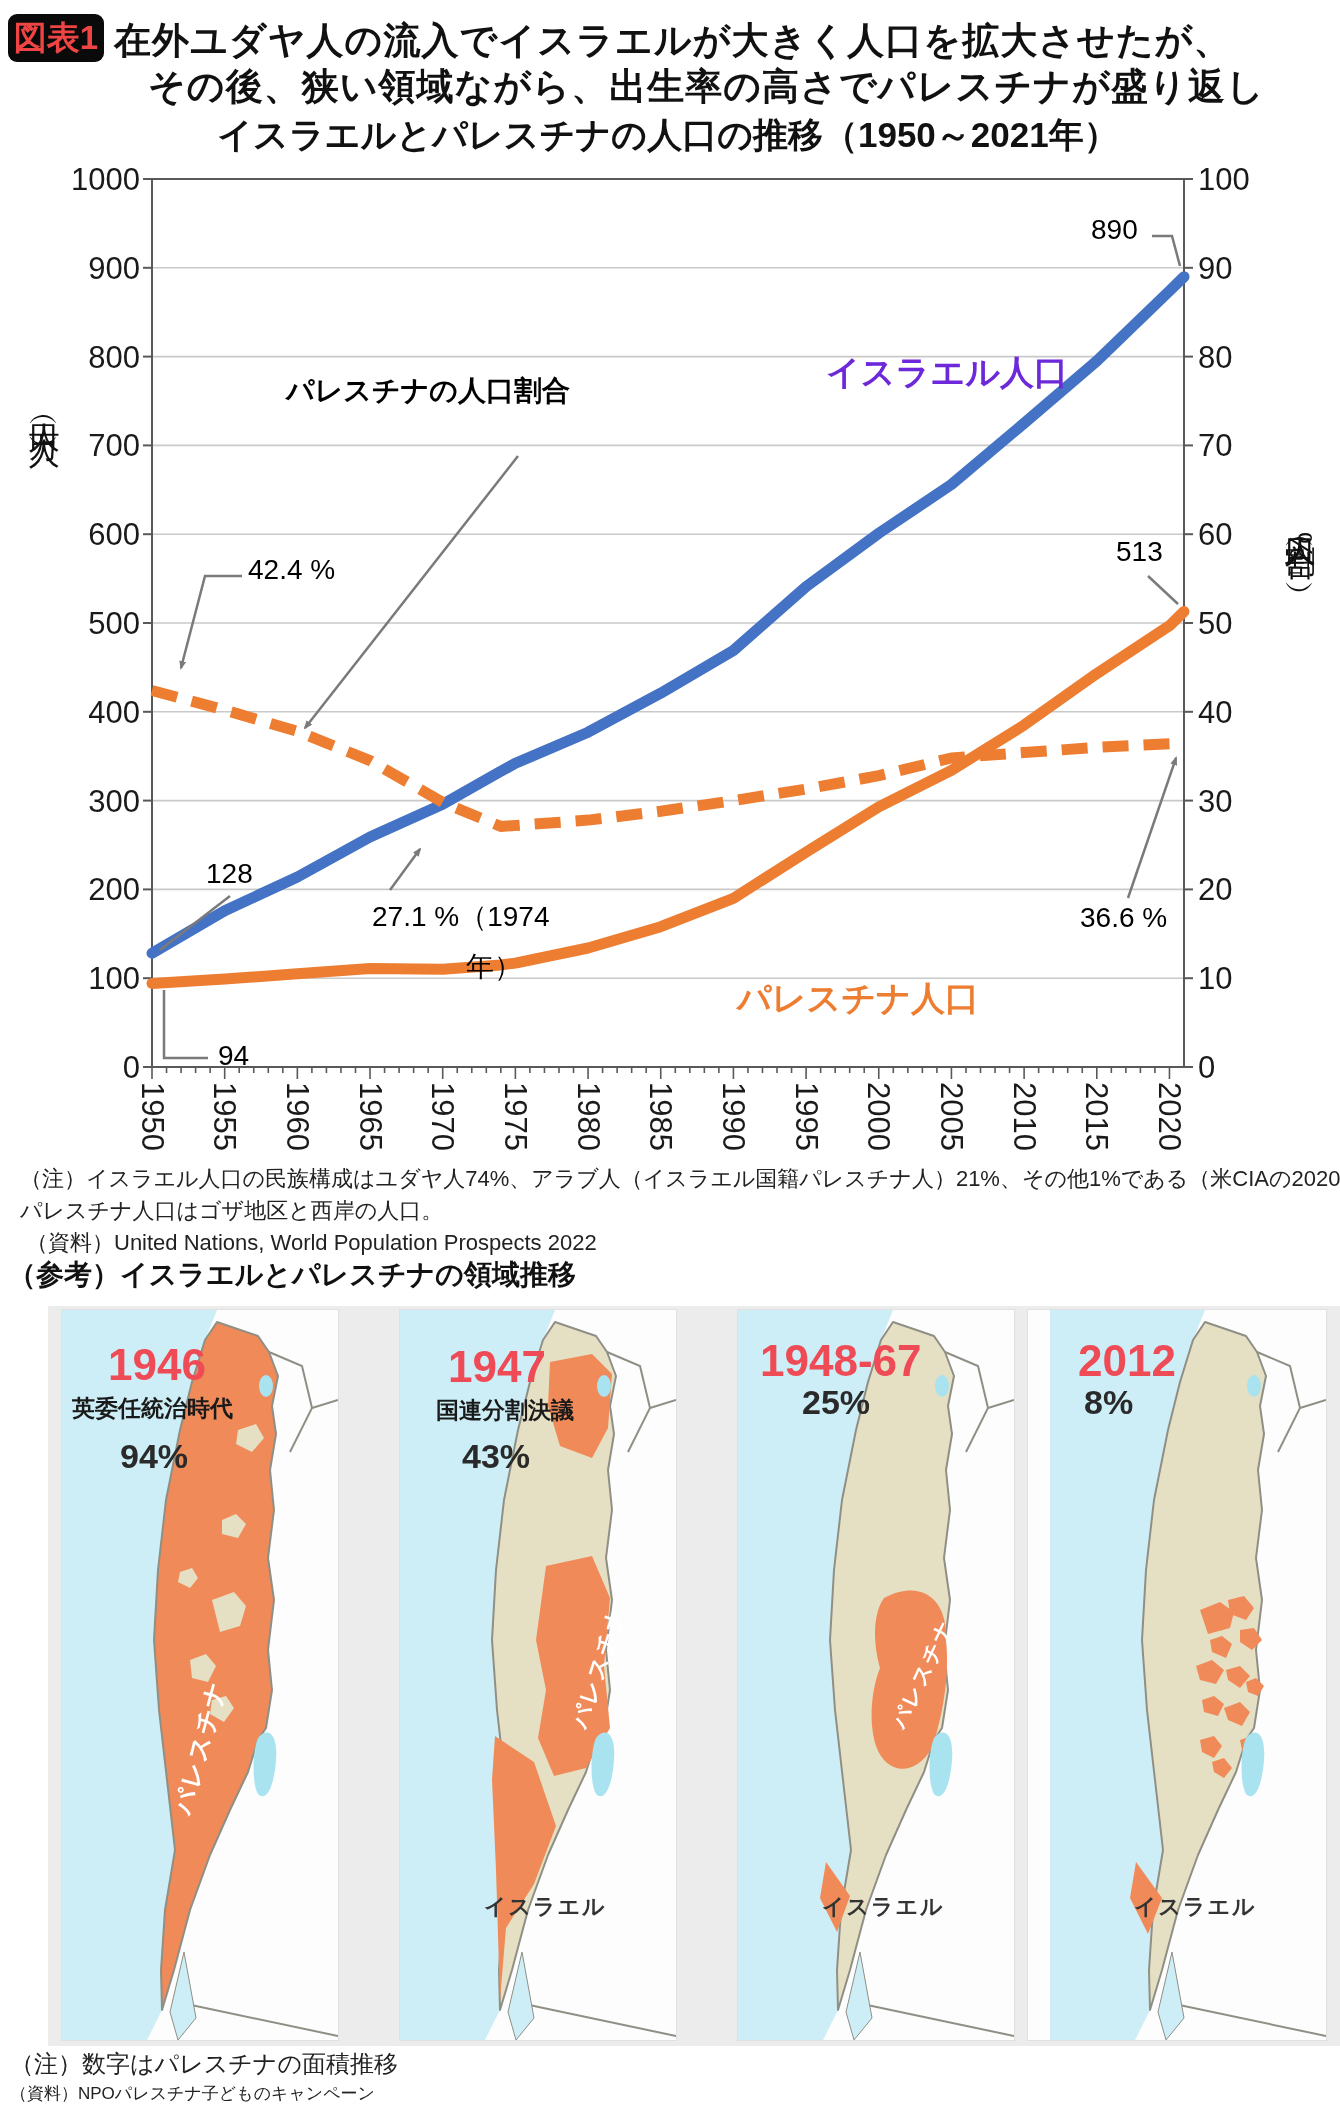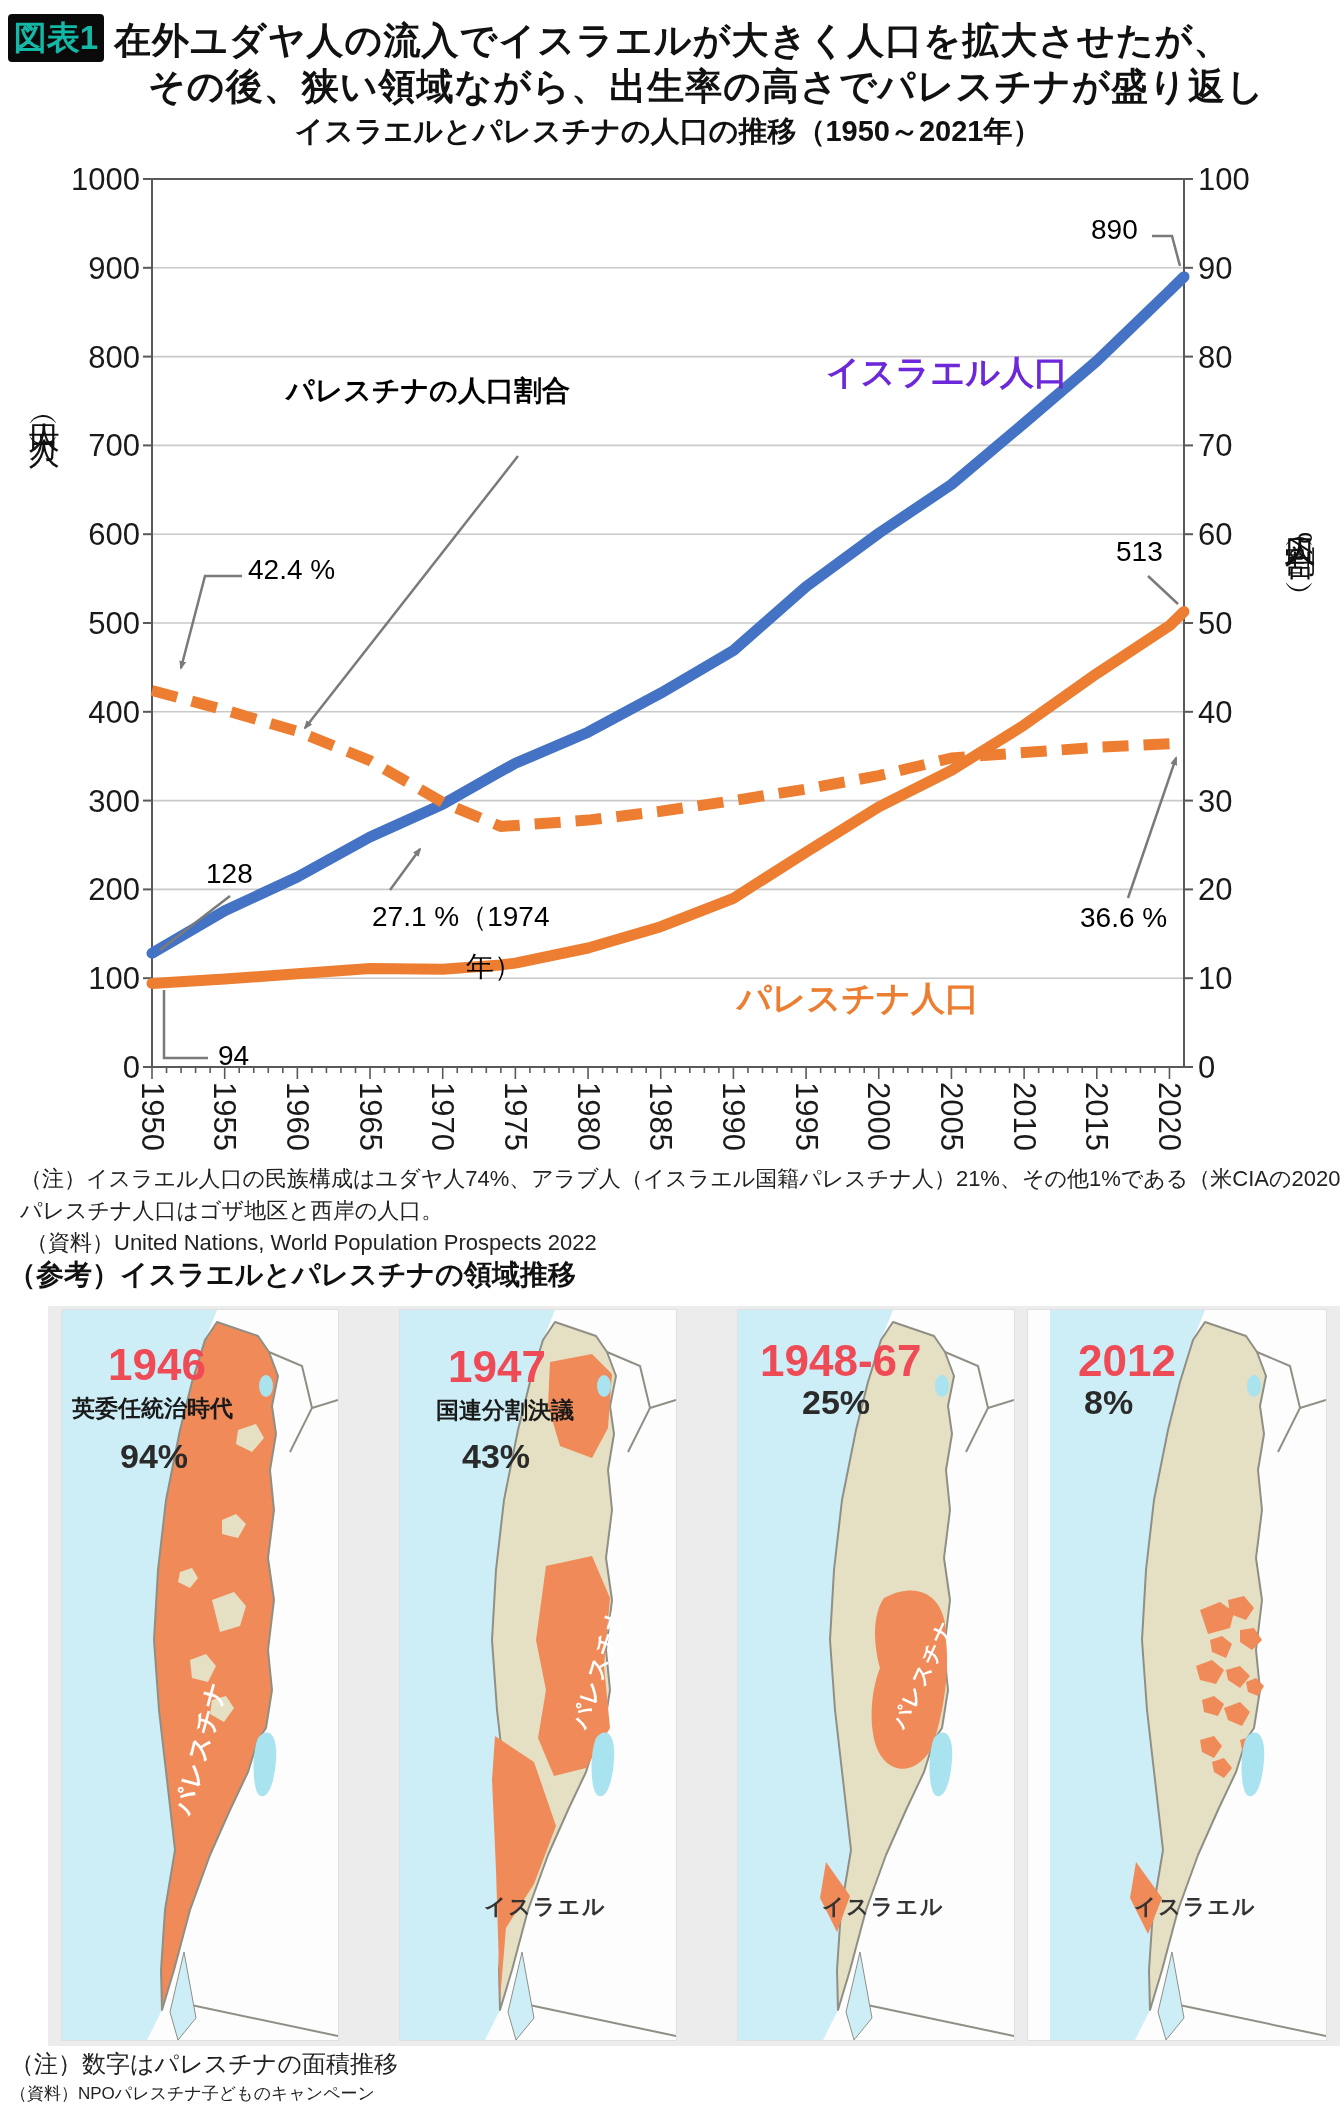"図表1" .badge { border-radius: 4px -> 9px; color: #14b8a6 -> #ef4444 }
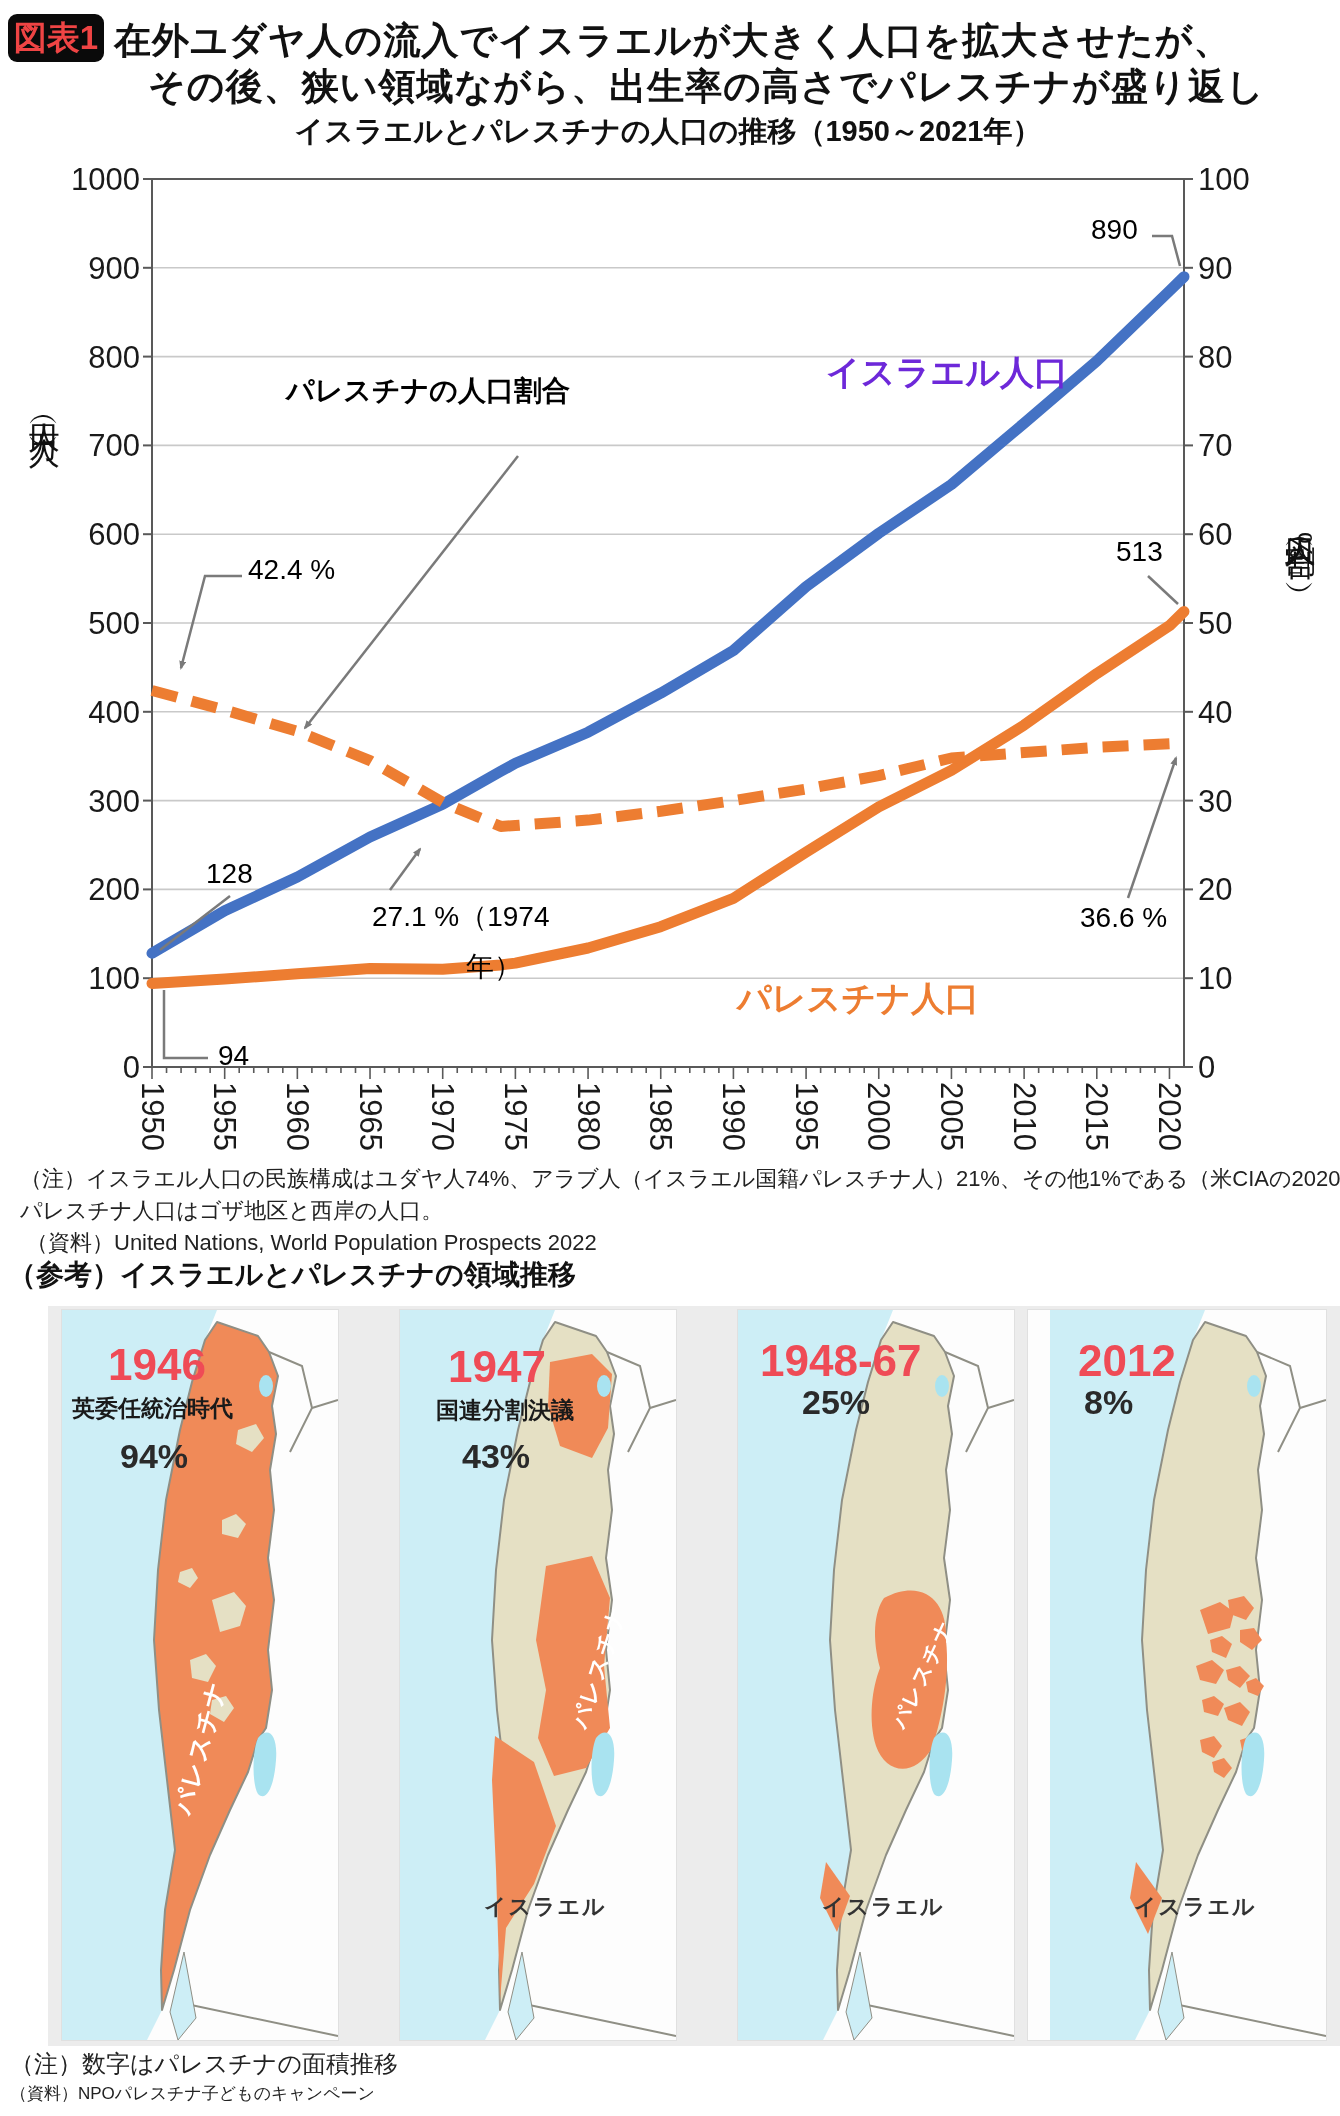"イスラエルとパレスチナの人口の推移（1950～2021年）" .subtitle { font-size: 29px -> 35px }
